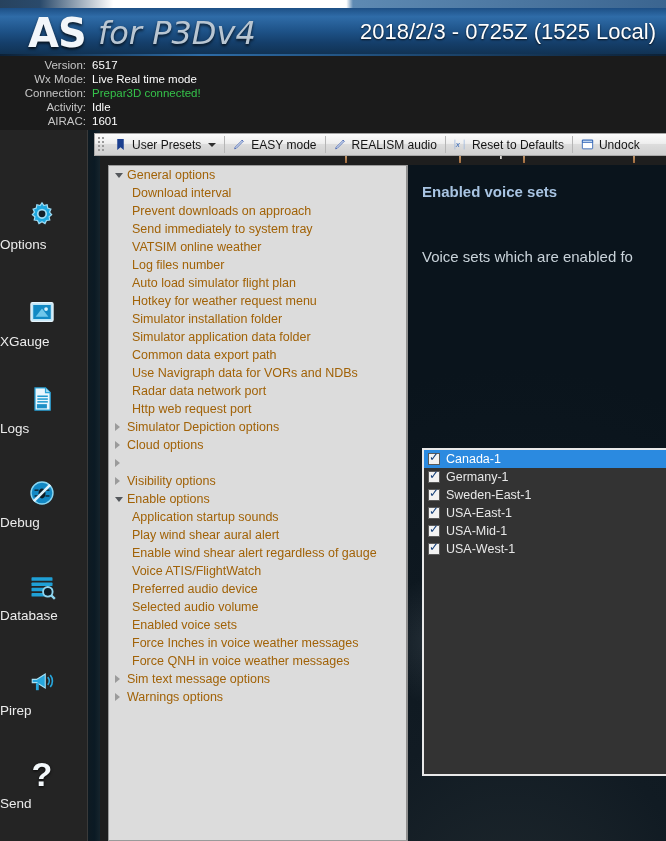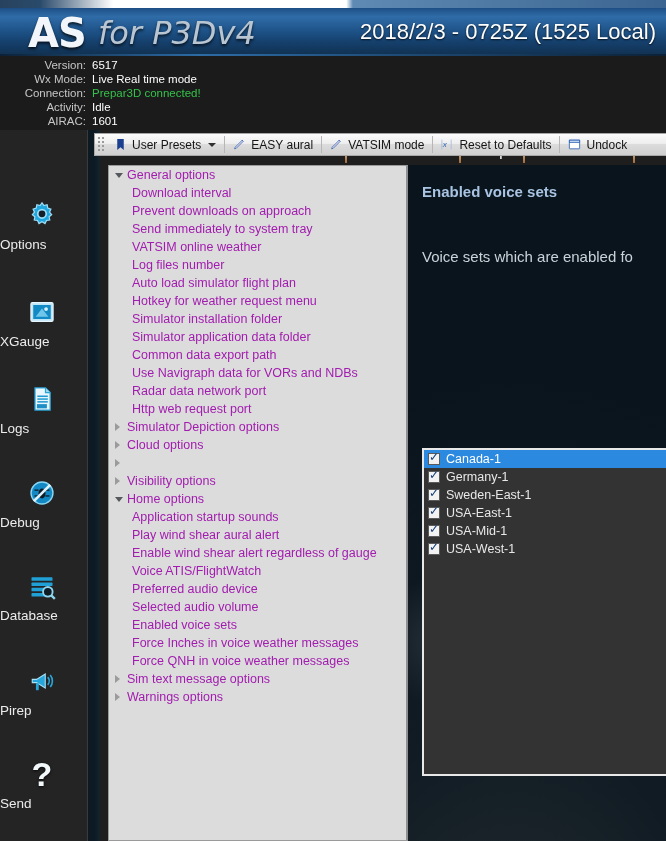"EASY aural" span { text: aural -> mode }
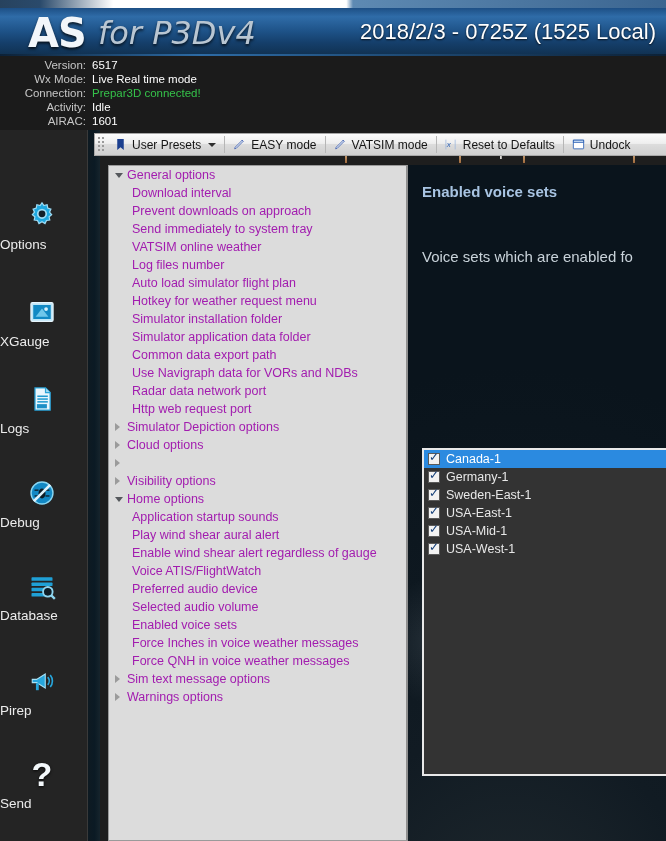"VATSIM mode" span { text: VATSIM mode -> REALISM audio }
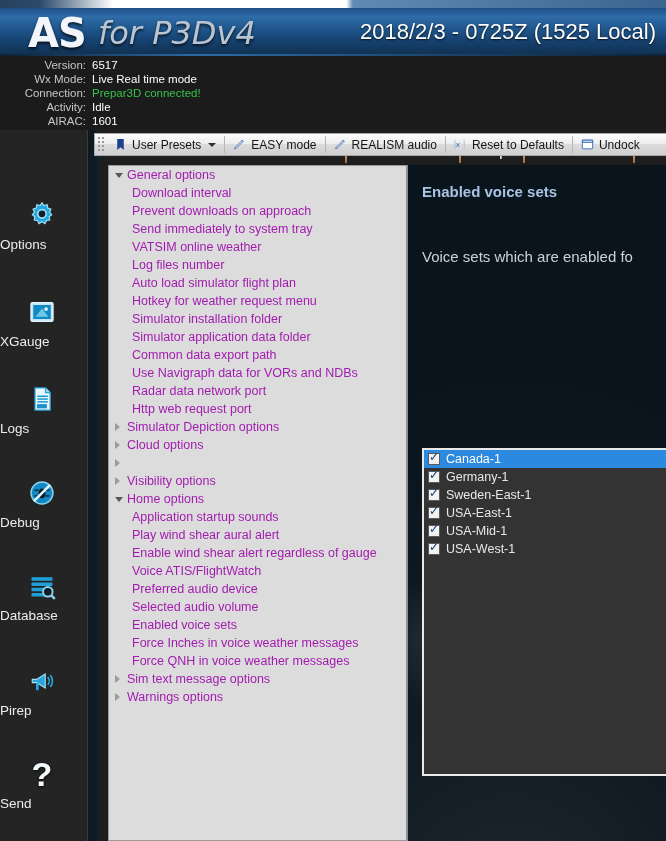"General options" .tree-row { color: #a21caf -> #a16207 }
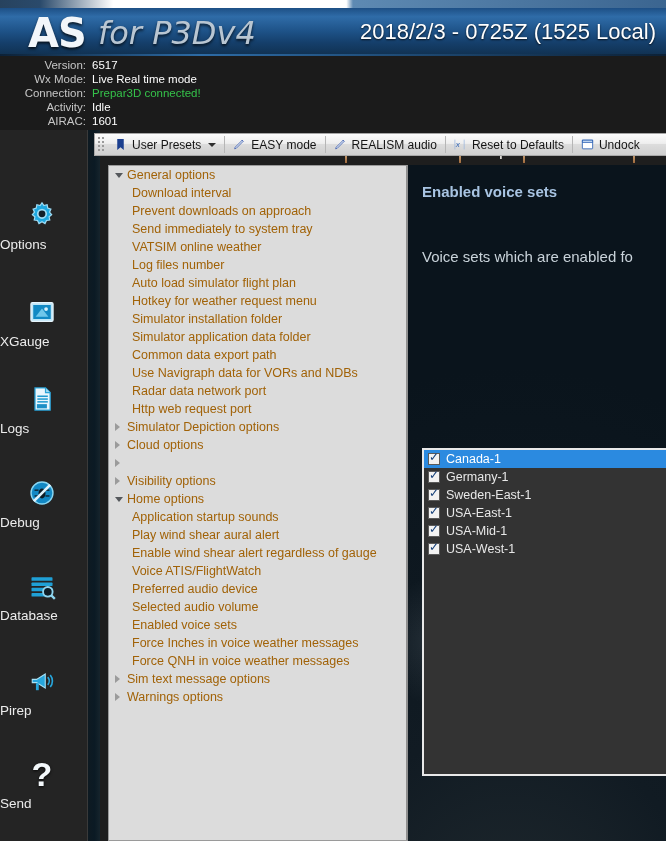"Home options" span { text: Home -> Enable }
